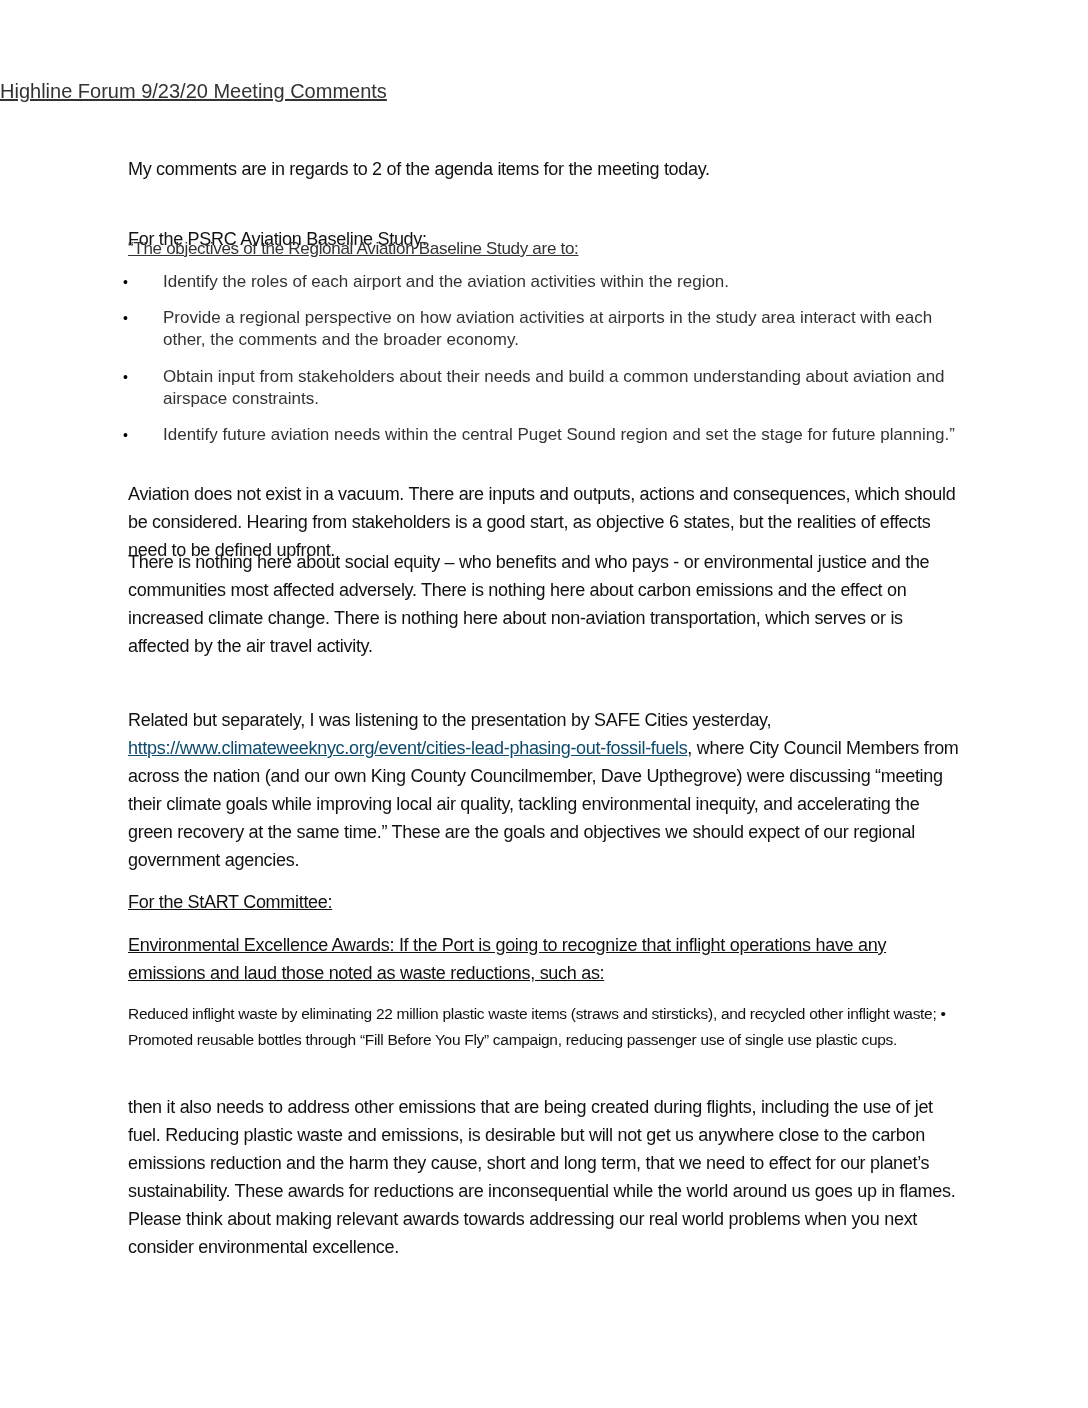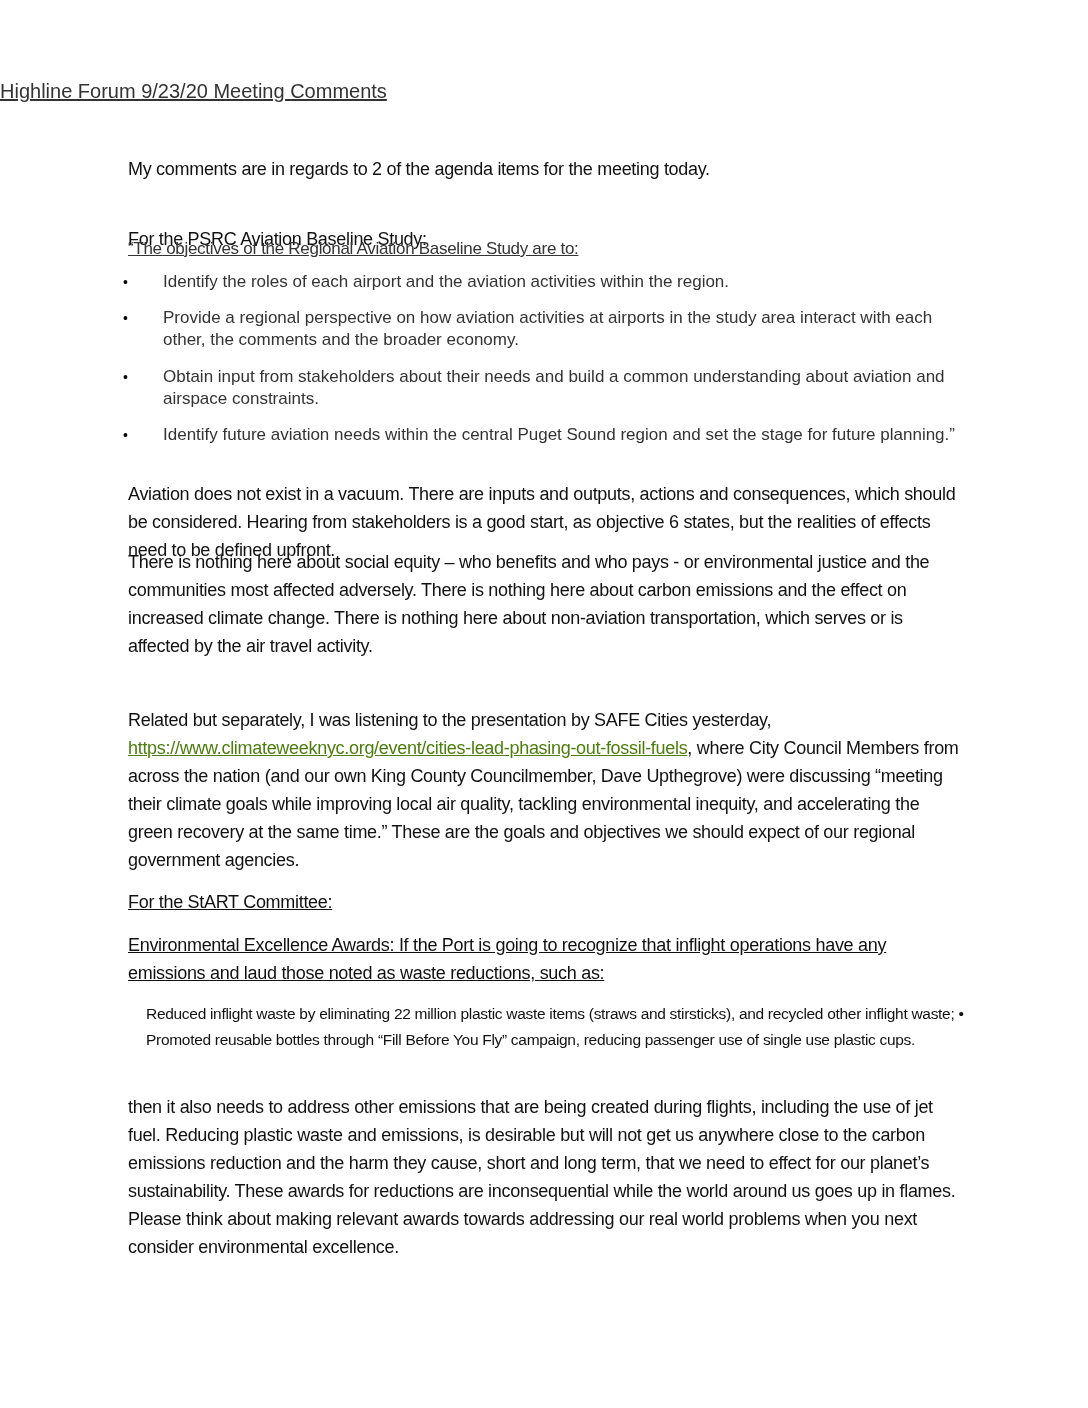"https://www.climateweeknyc.org/event/cit" a.link { color: #4d7c0f -> #0c4a6e }
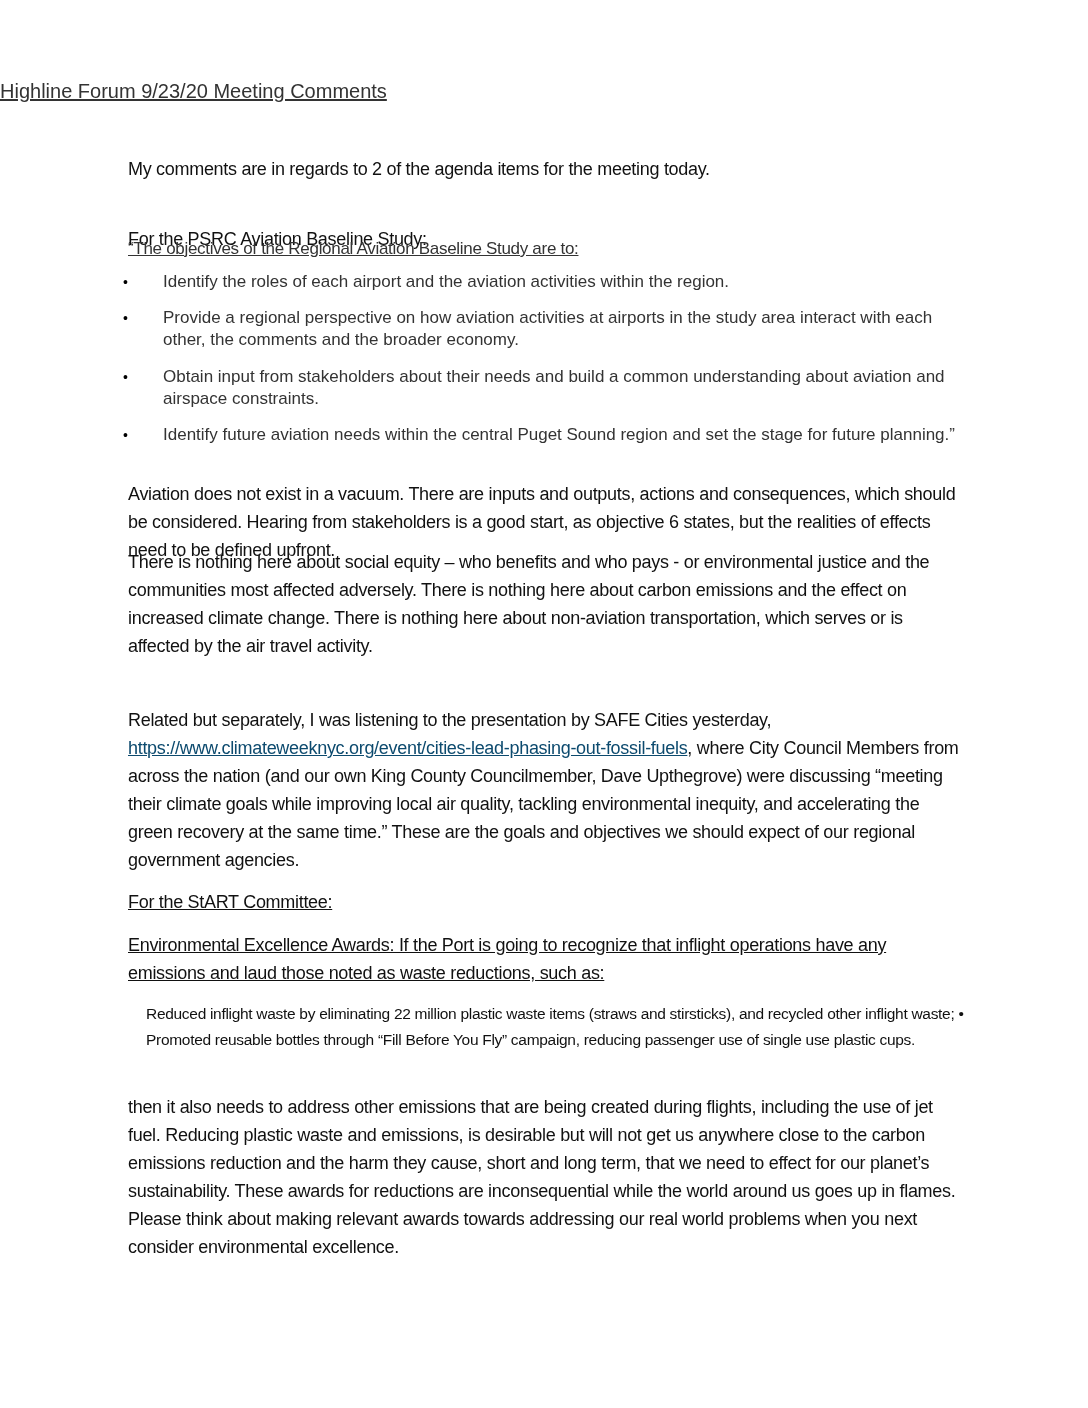"Reduced inflight waste by eliminating" div.p { margin-left: 18px -> none }
